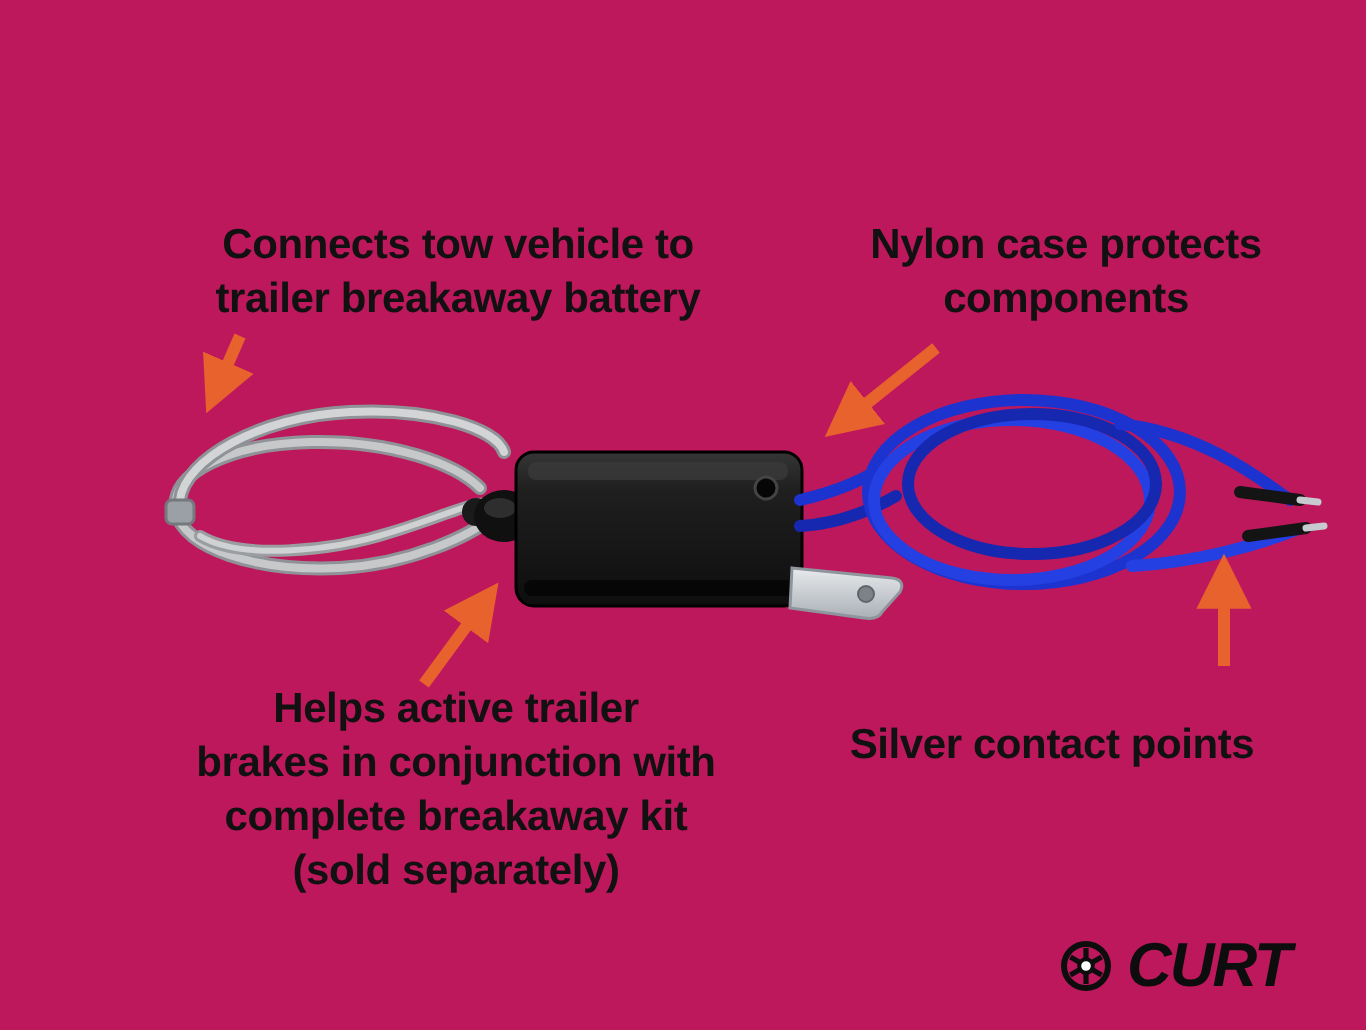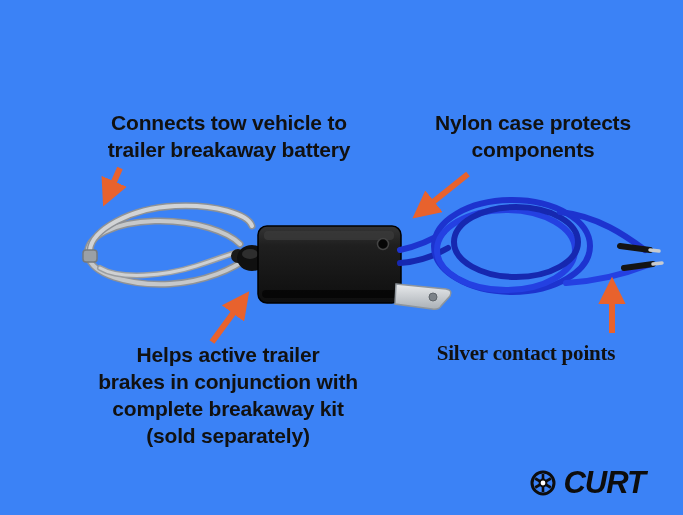"Connects tow vehicle to" .stage { background: #3b82f6 -> #be185d }
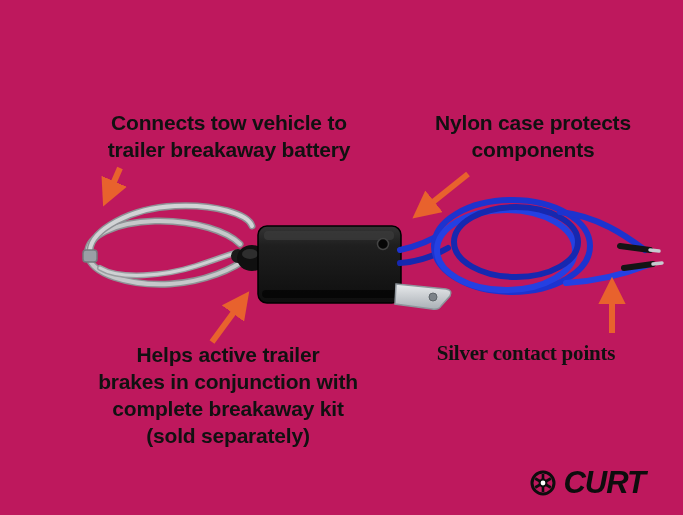"Silver contact points" .ann-bottom-right { font-family: Liberation Serif, serif -> none; top: 340px -> 360px }
